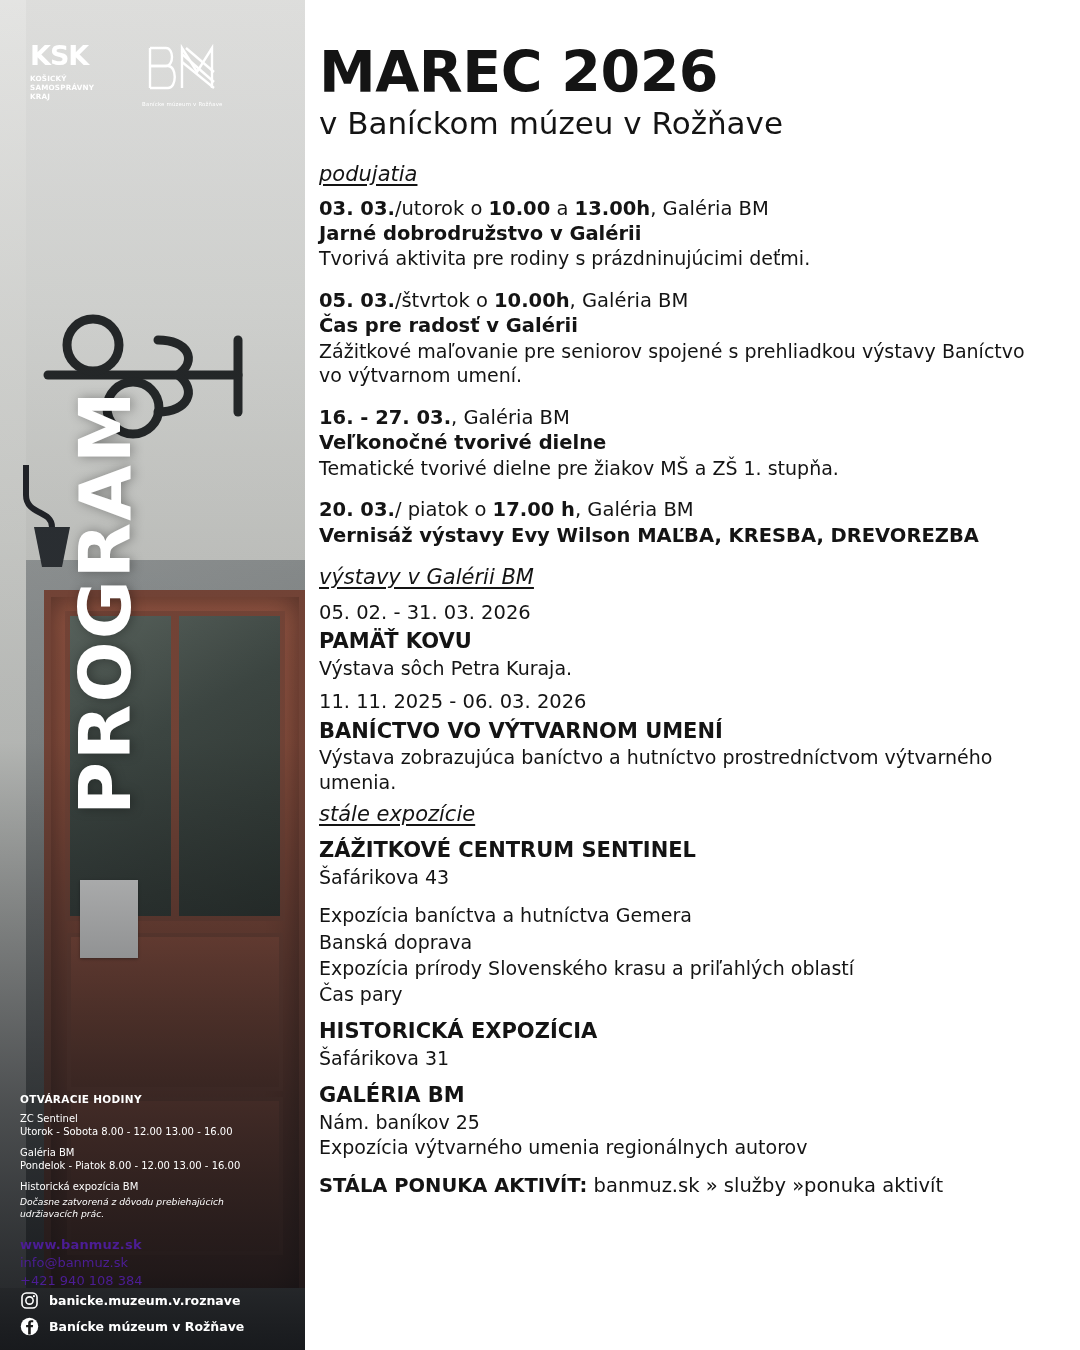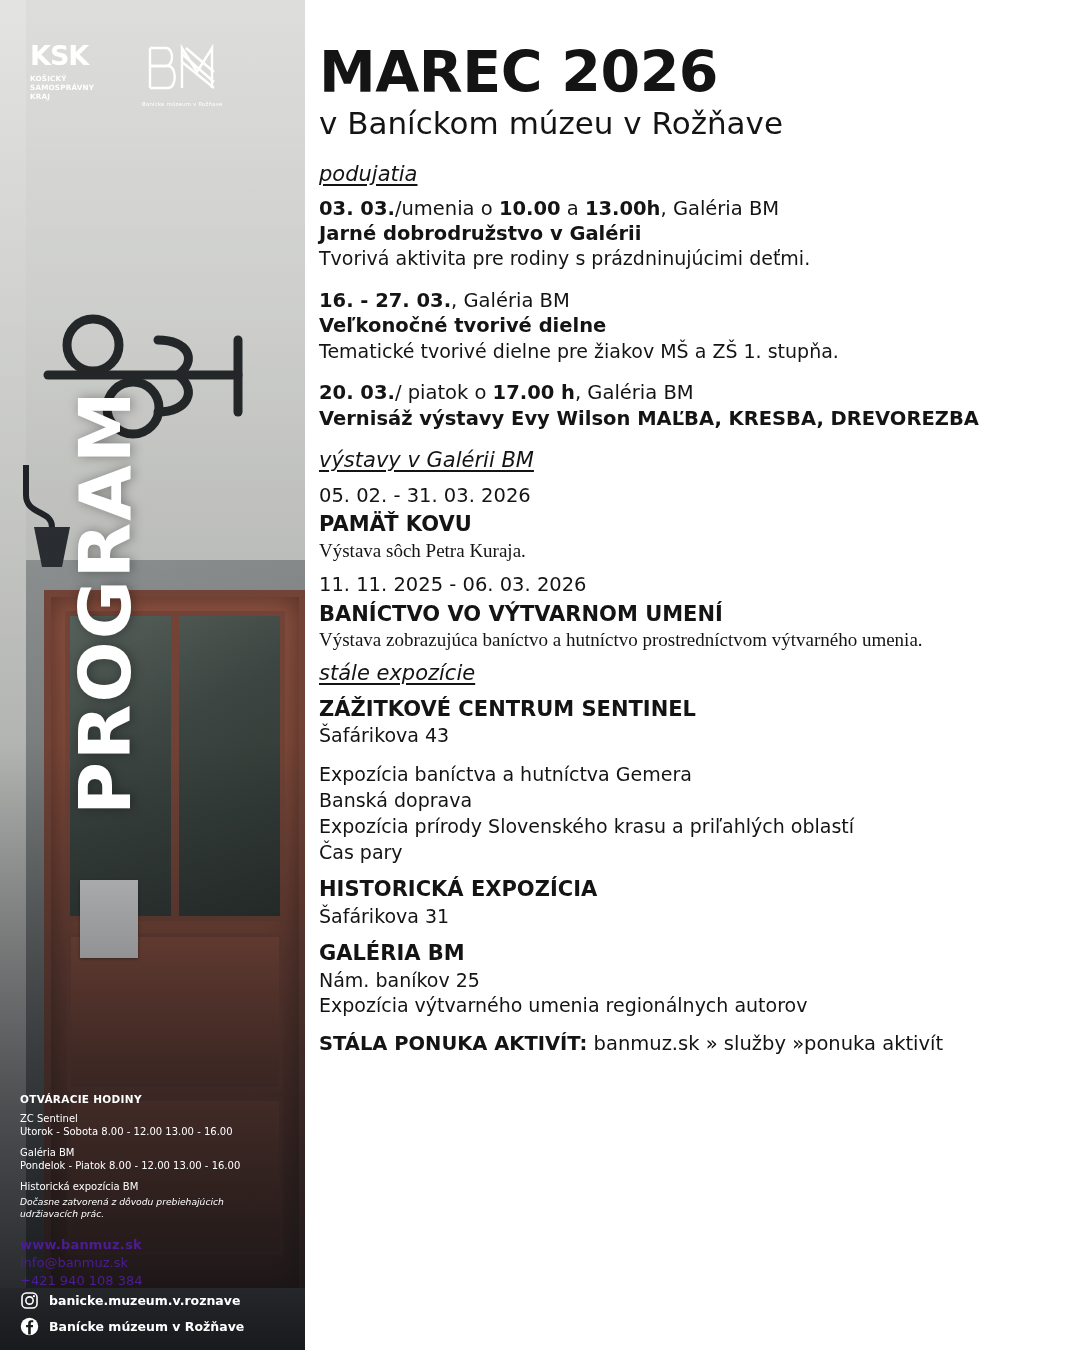"/umenia o" span { text: /umenia -> /utorok }
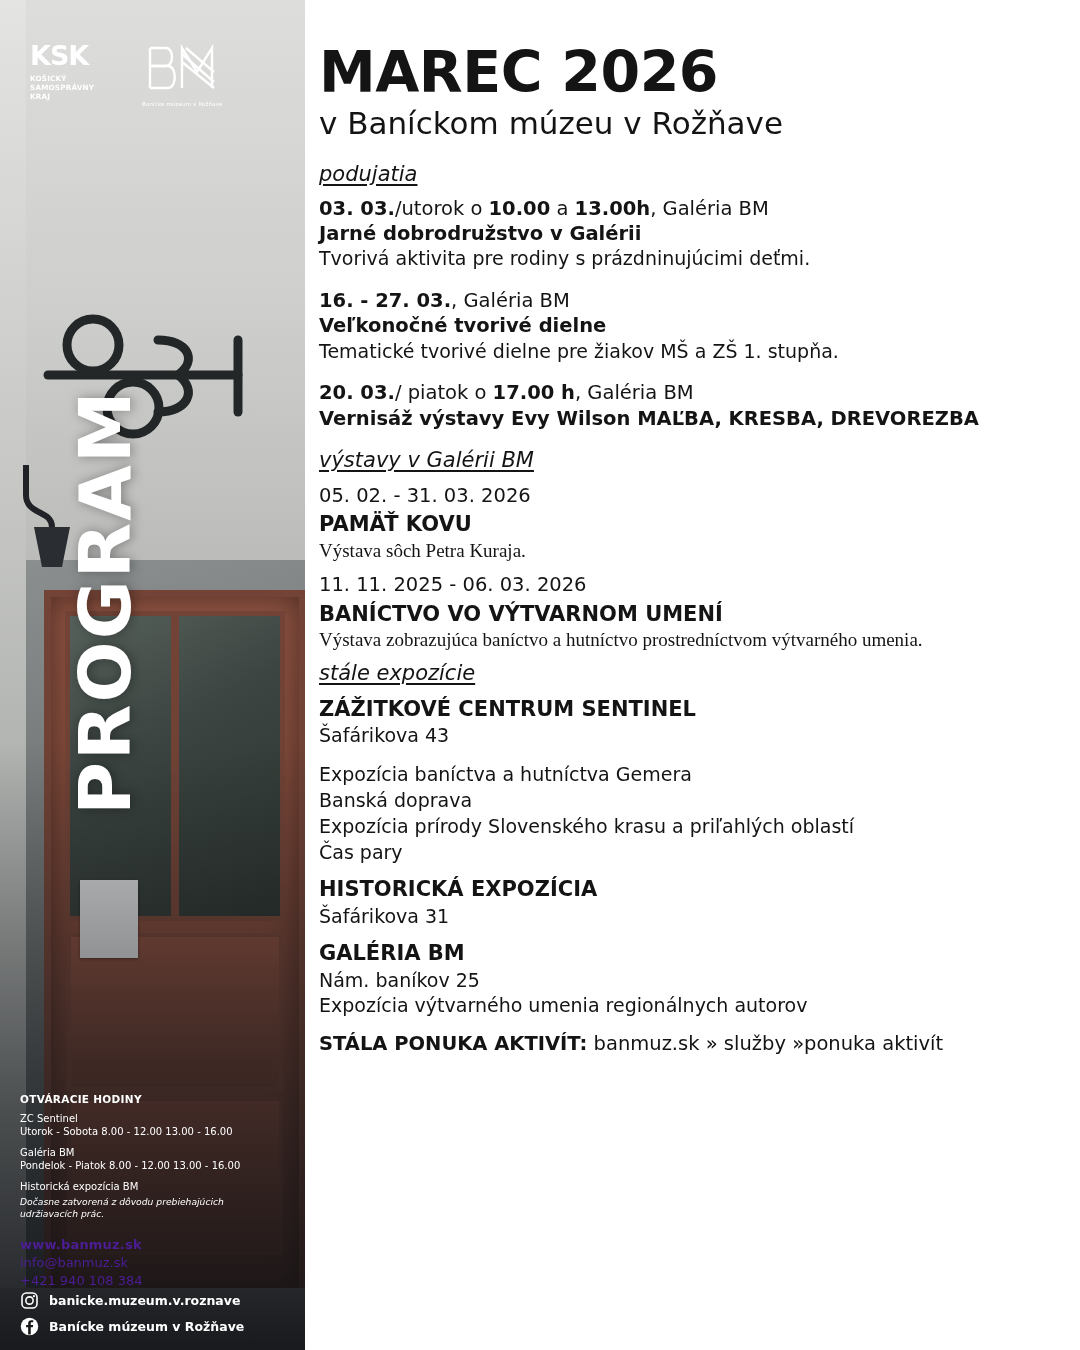"05. 03./štvrtok o 10.00h, Galéria" div.event { html: none -> <div> <div> <b>05. 03.</b><span>/štvrtok o </span><b>10.00h</b><span>, Galéria BM</span> </div> <div>Čas pre radosť v Galérii</div> <div>Zážitkové maľovanie pre seniorov spojené s prehliadkou výstavy Baníctvo vo výtvarnom umení.</div> </div> }
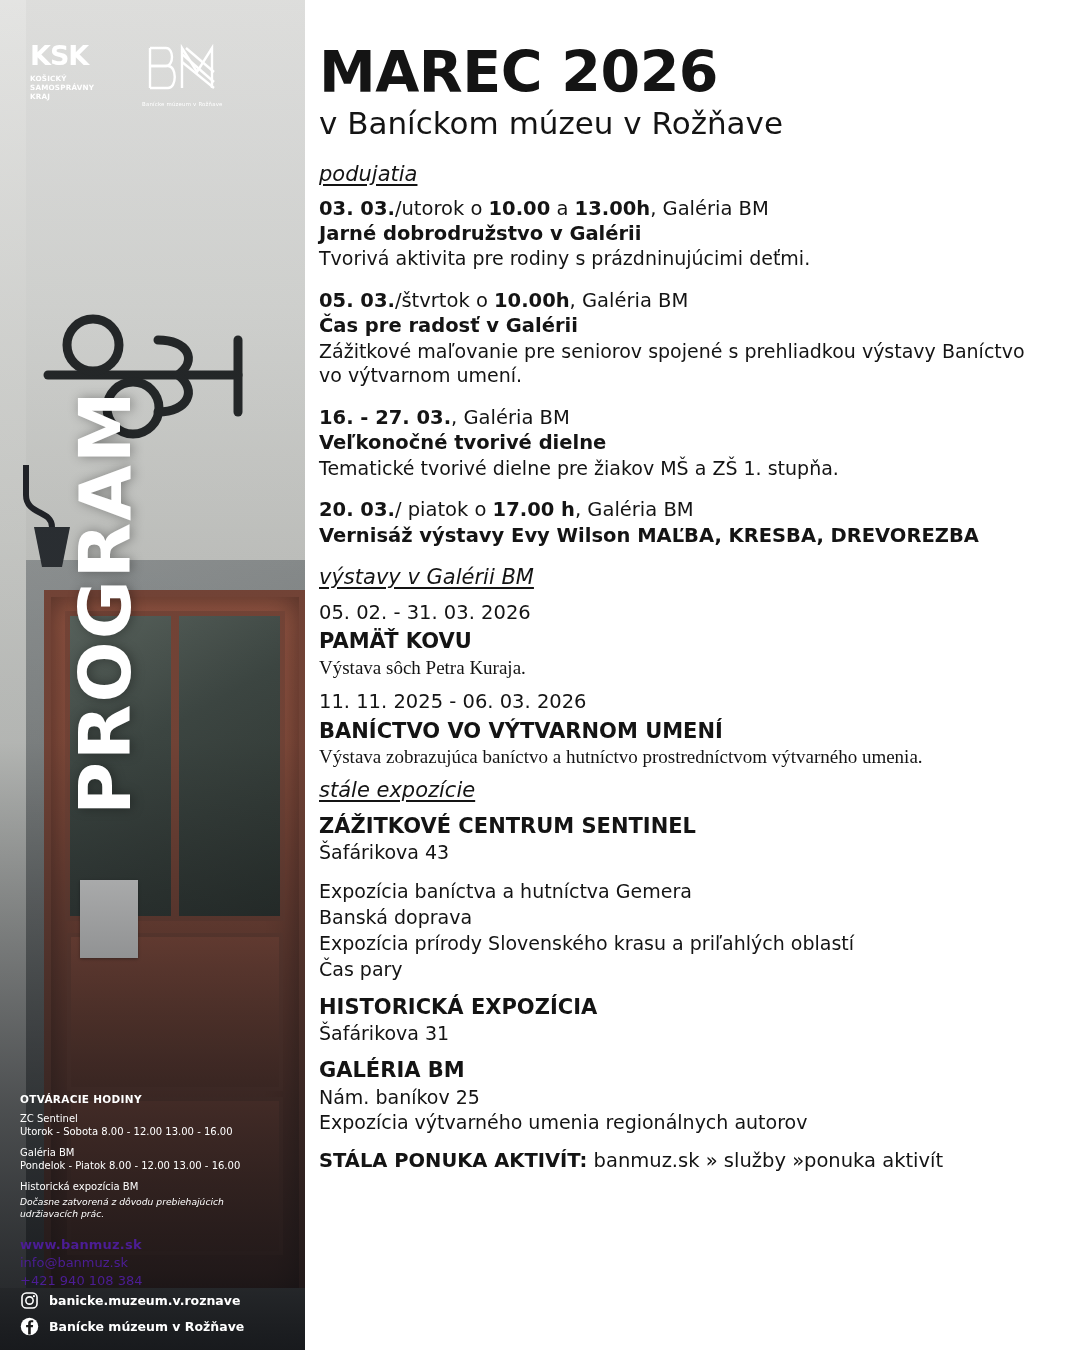"Výstava sôch Petra Kuraja." .exh-desc { font-family: Liberation Serif, serif -> none }
